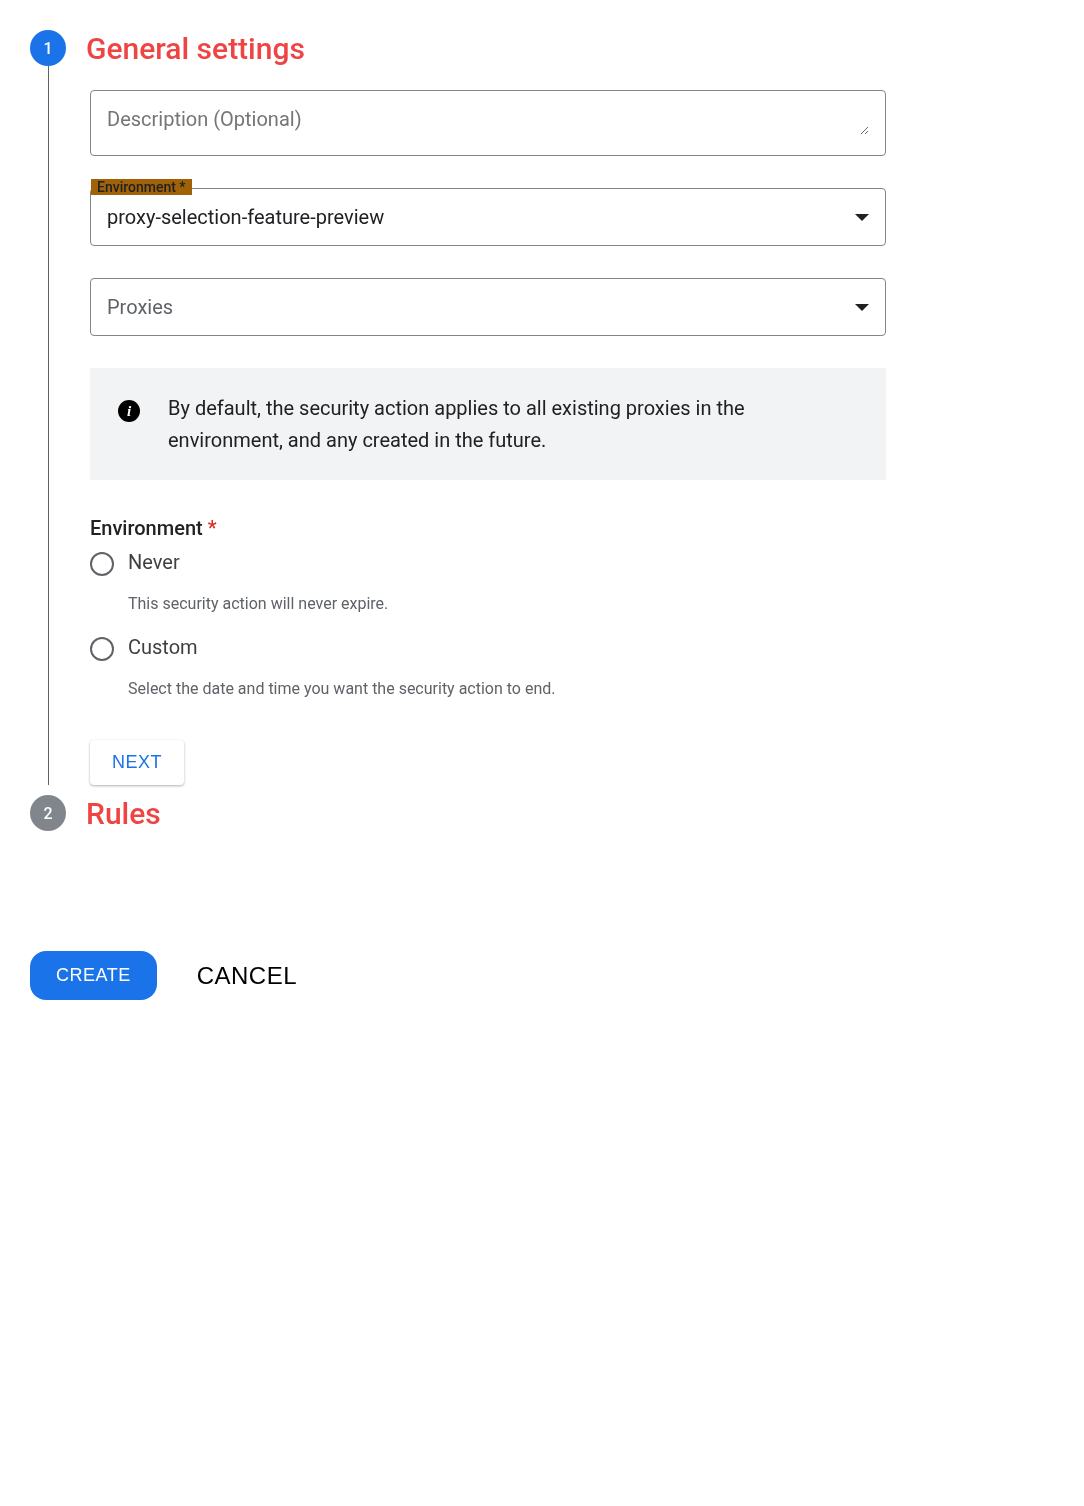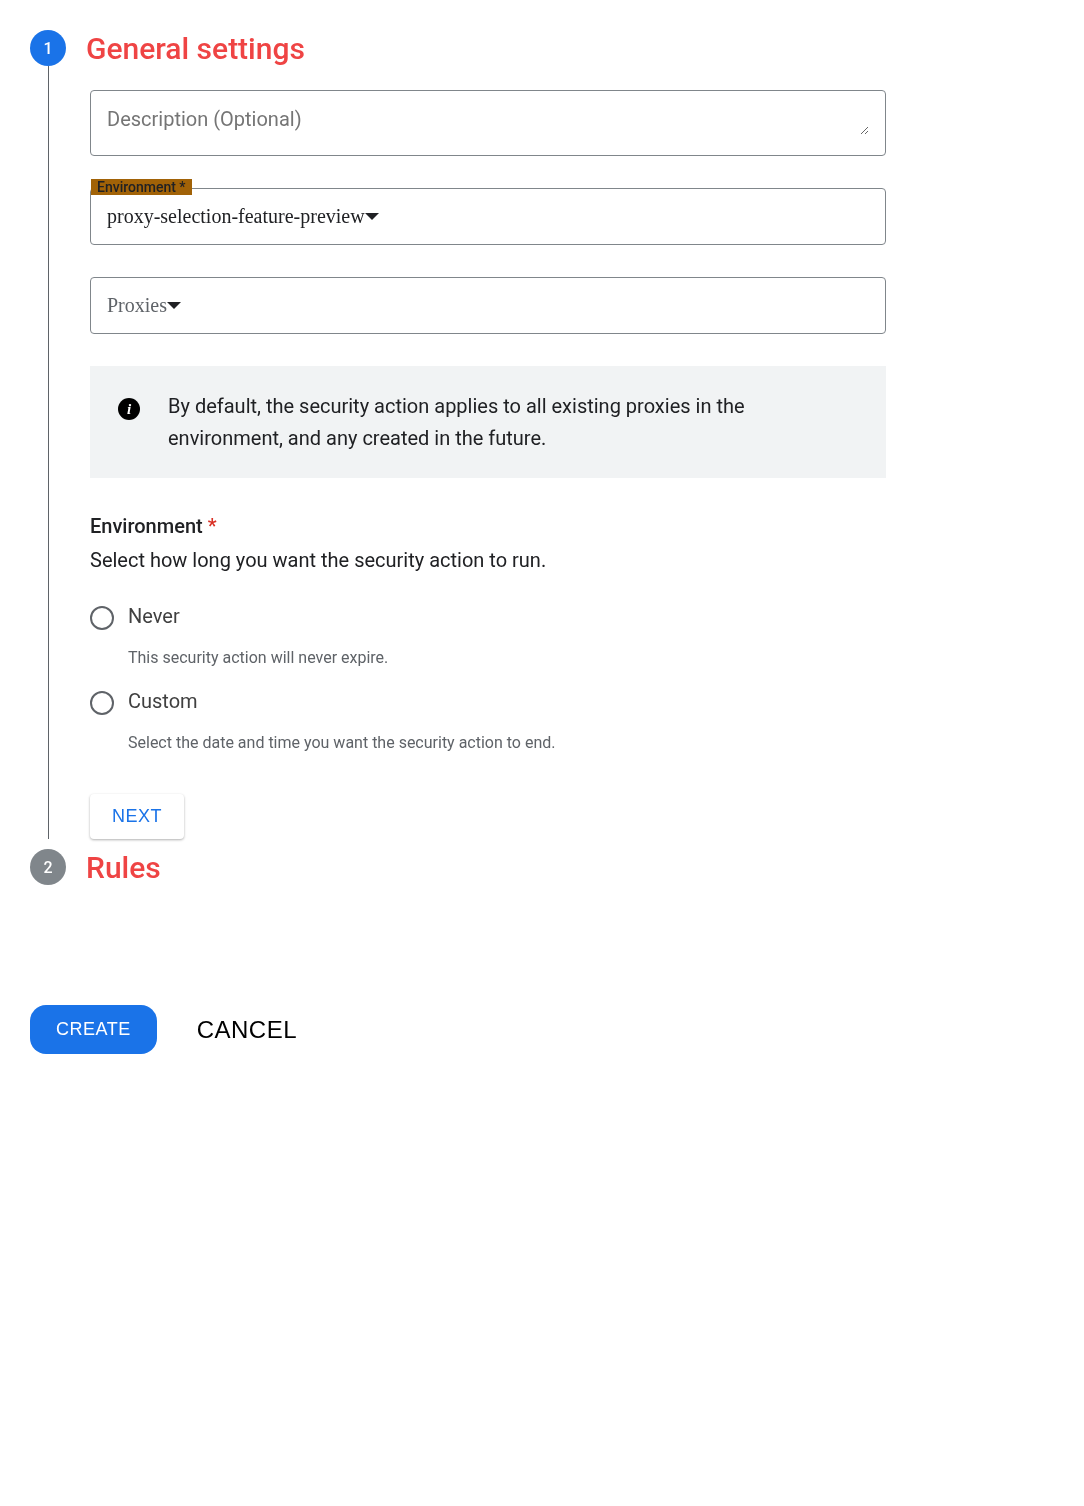"proxy-selection-feature-preview" .select-inner { font-family: Liberation Serif, serif -> none; justify-content: flex-start -> space-between }
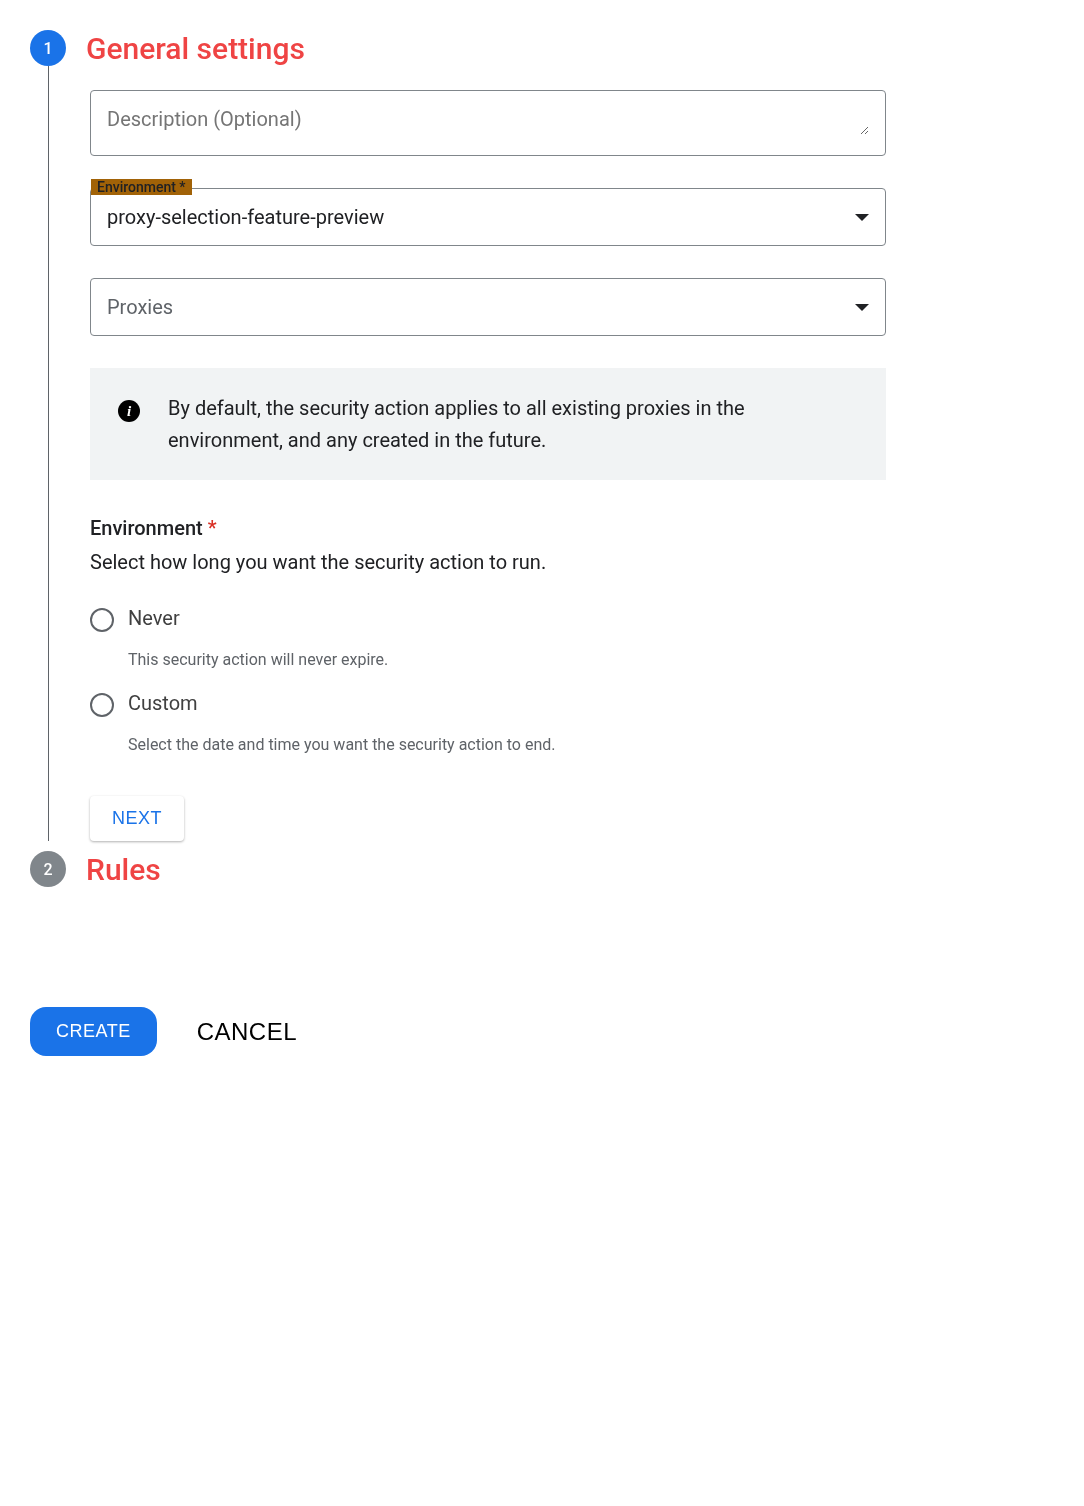"Select how long you want" div.section-desc { html: <div>Select how long you want the security action to run.</div> -> none }
